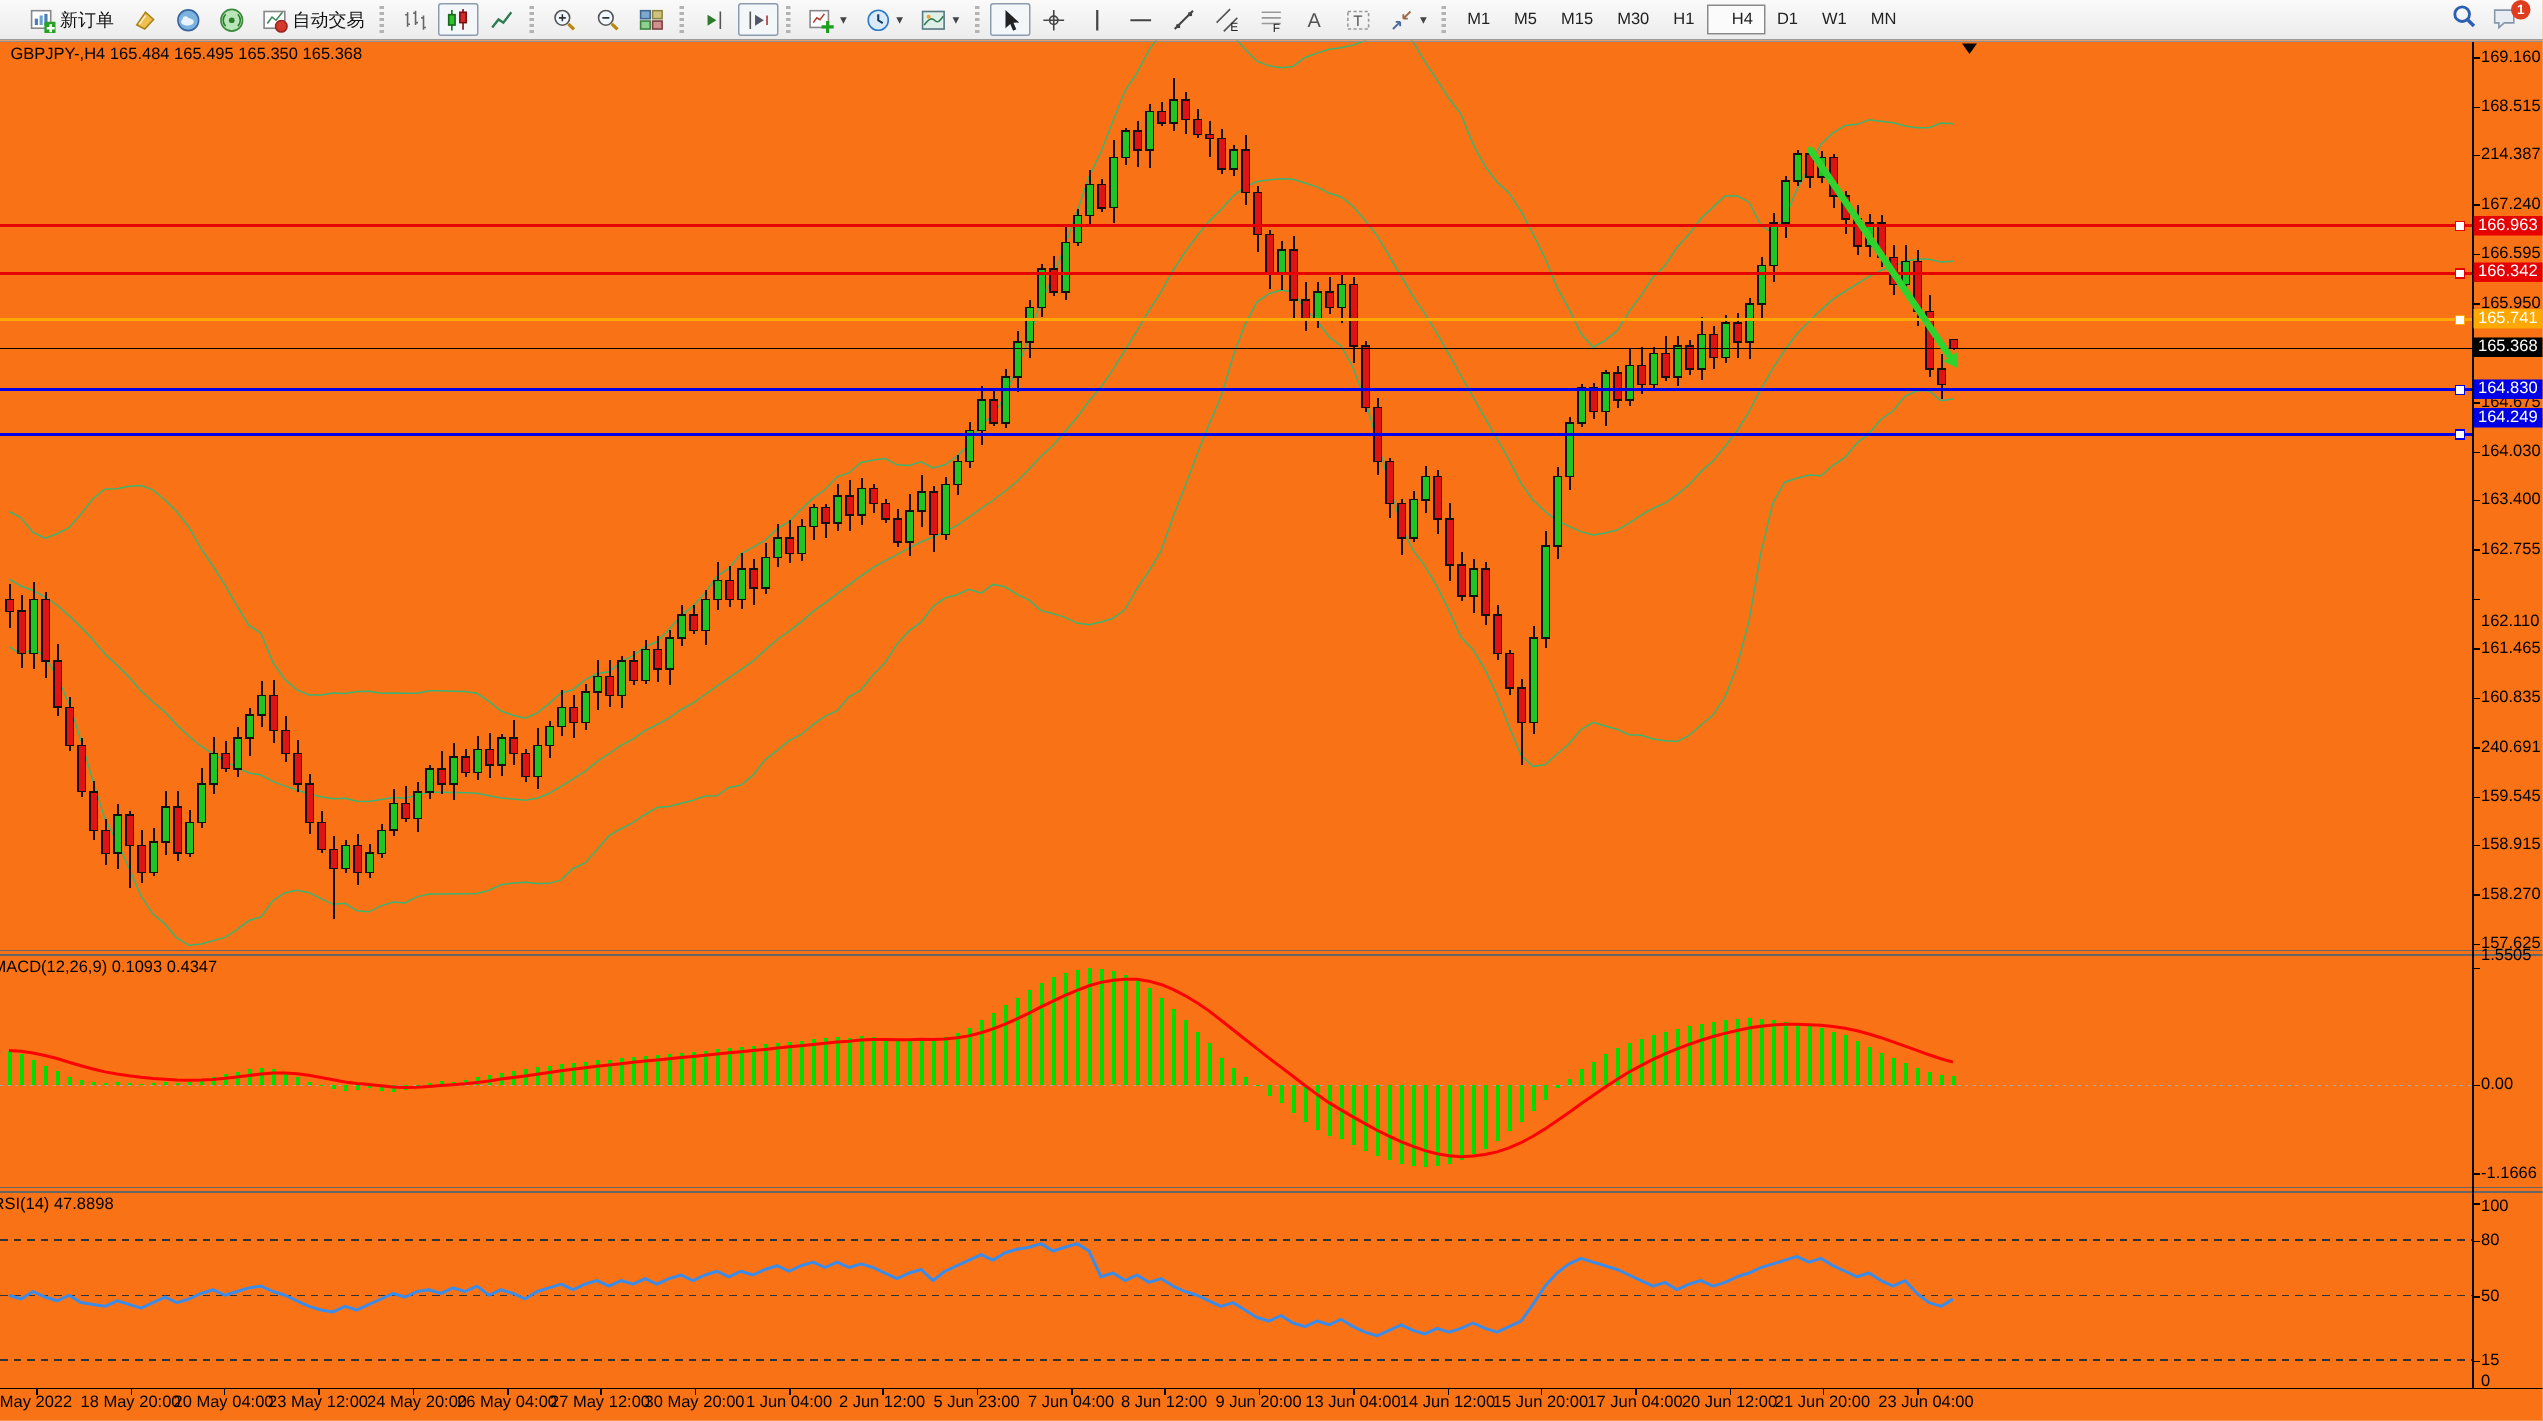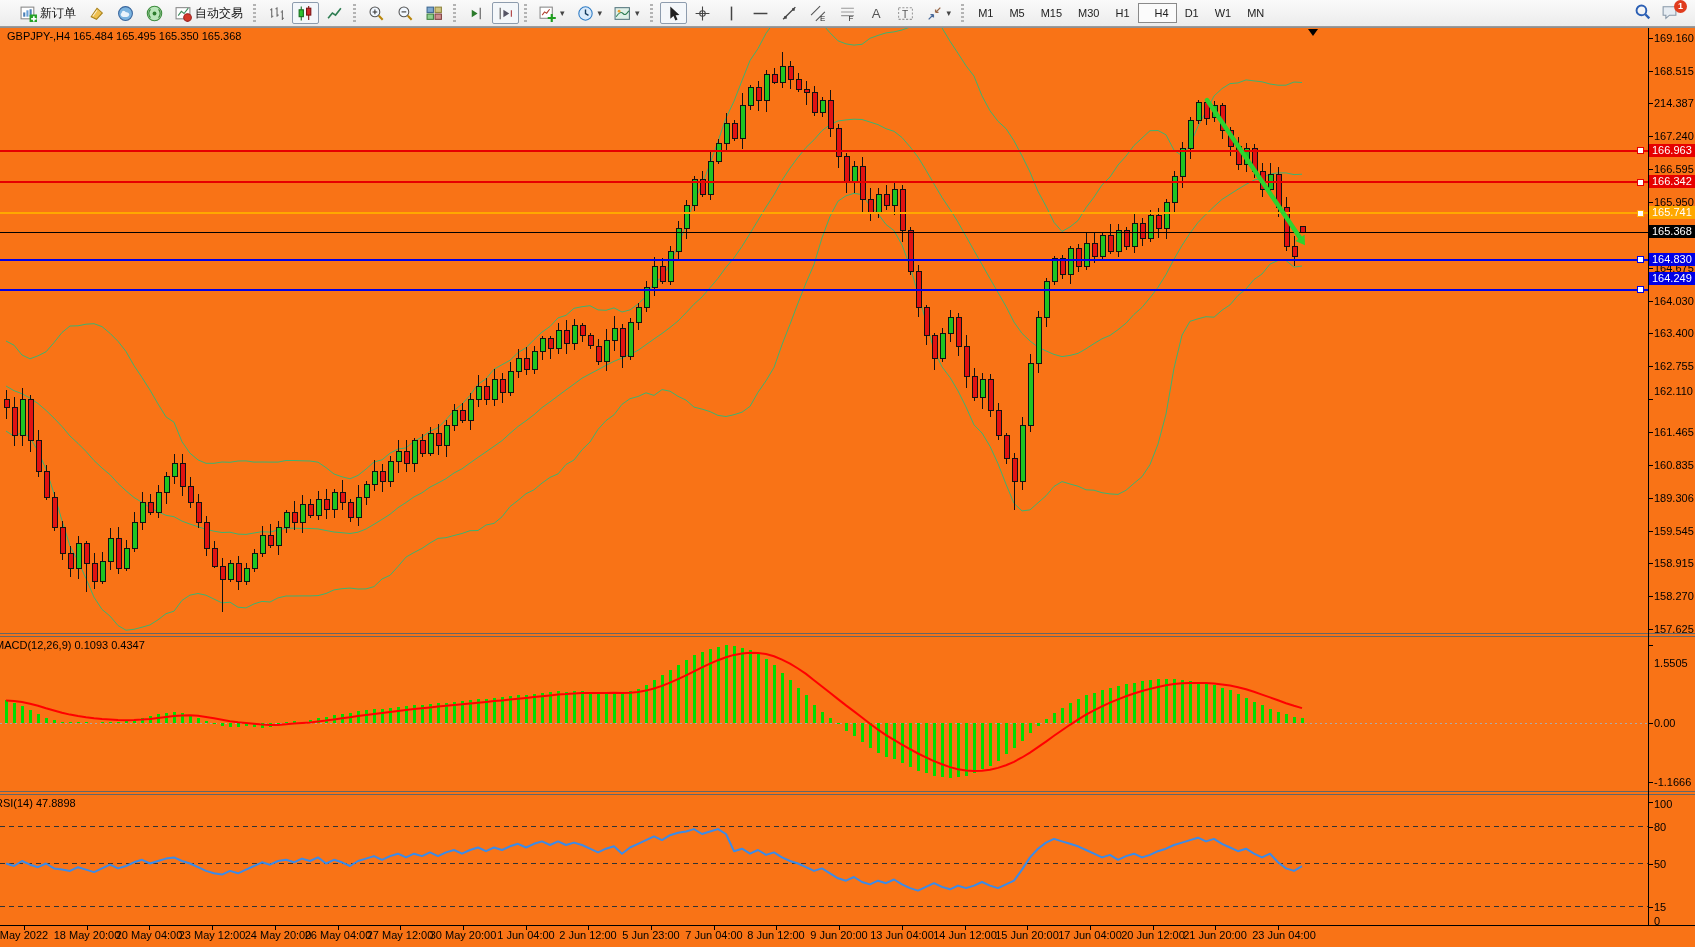"162.110" div.axis-lbl { top: 364px -> 387px }
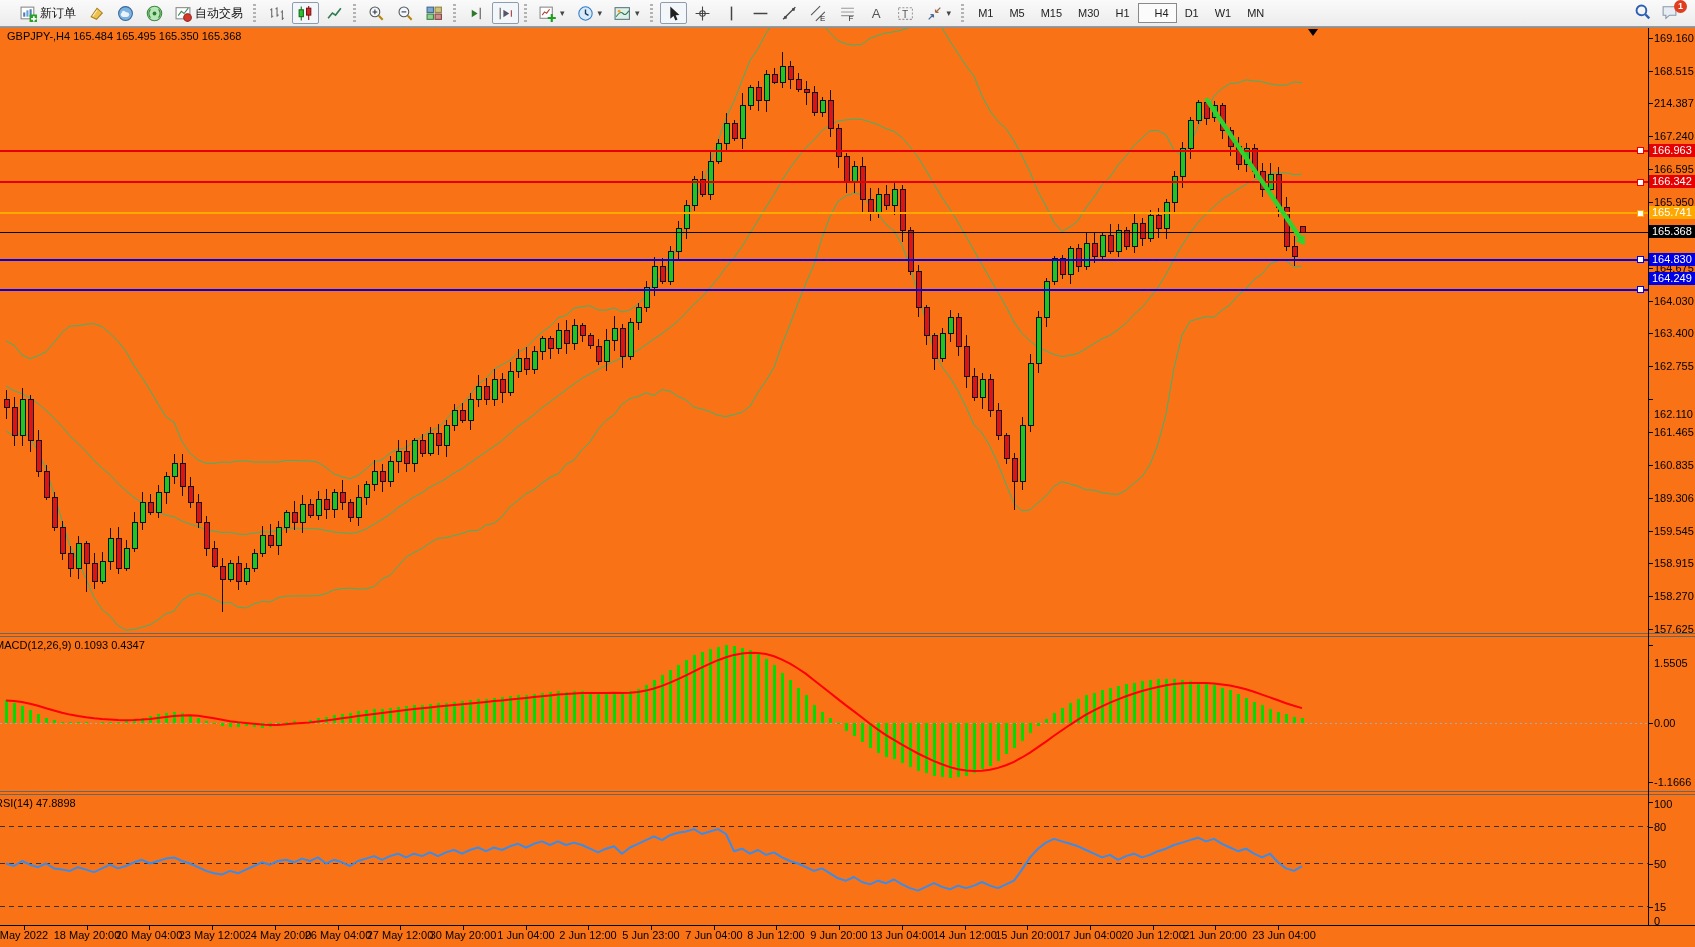"189.306" div.axis-lbl { text: 189.306 -> 240.691 }
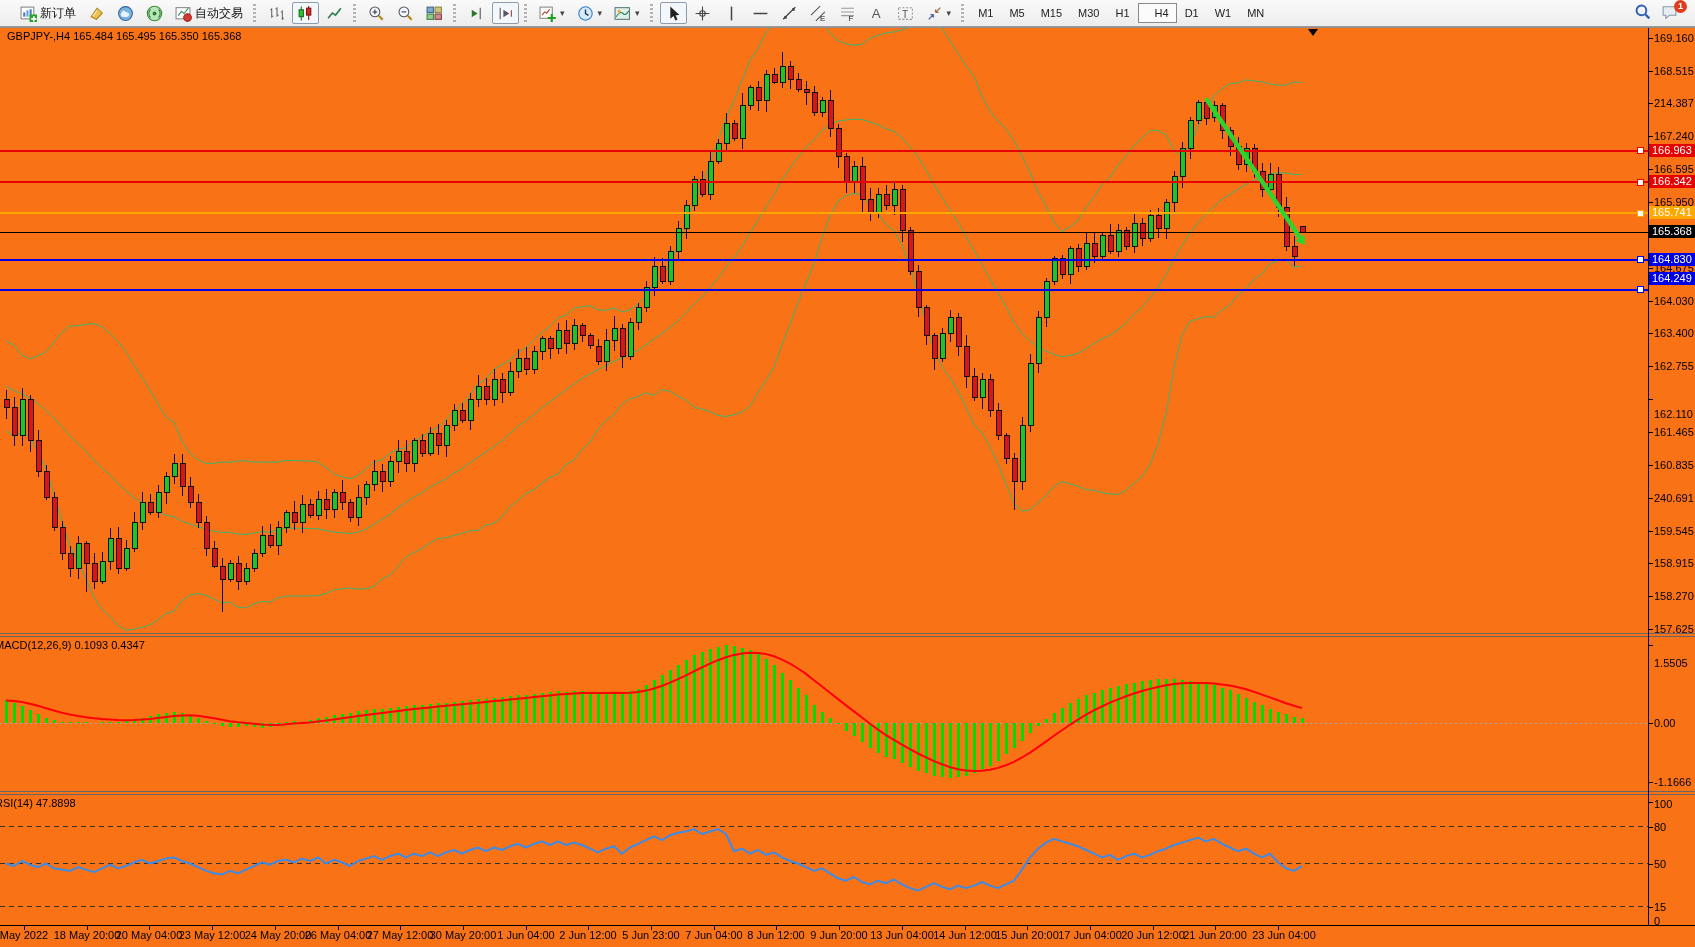"1.5505" div.axis-lbl { top: 636px -> 610px }
